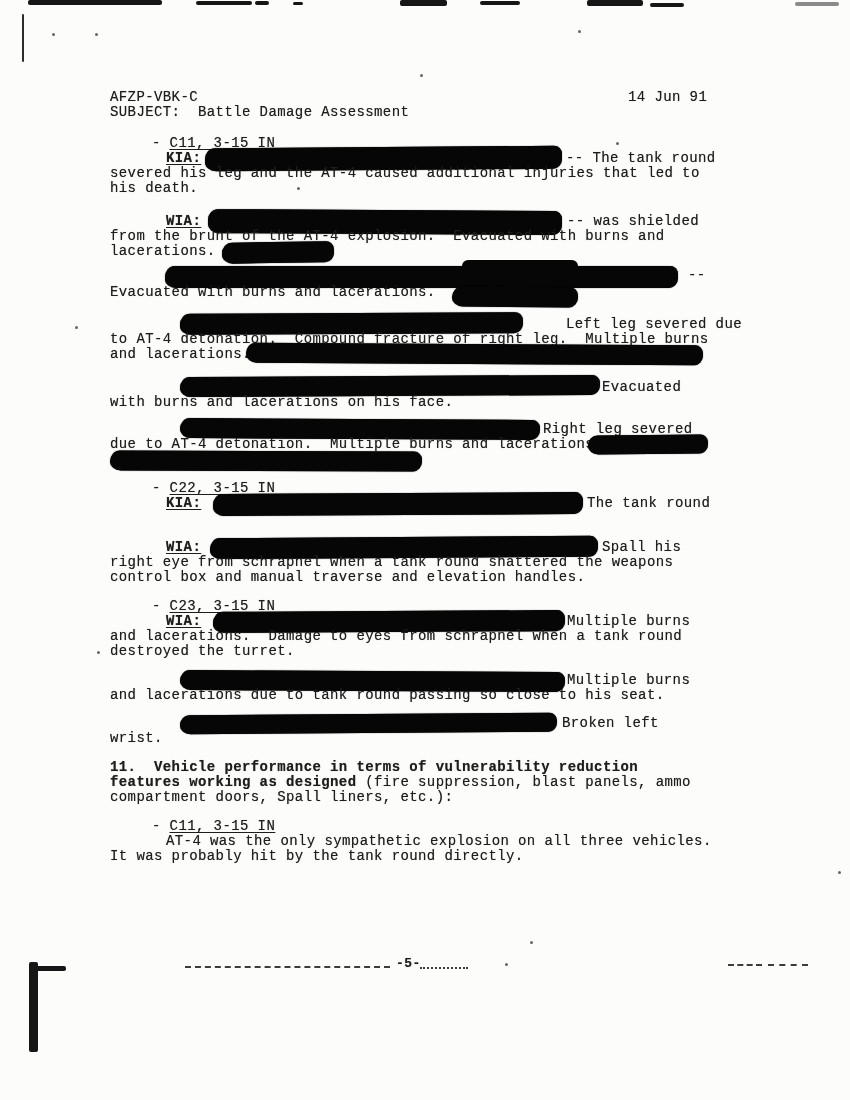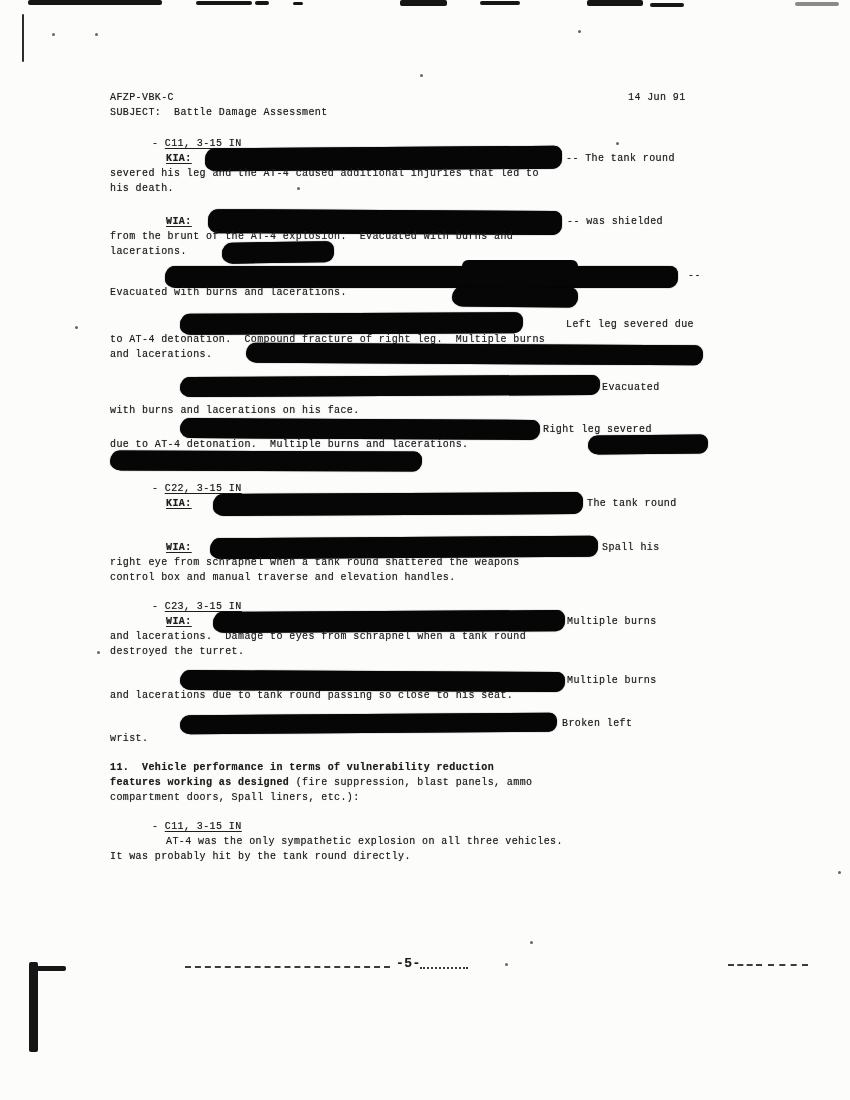"AFZP-VBK-C" .ln { font-size: 10px -> 14px }
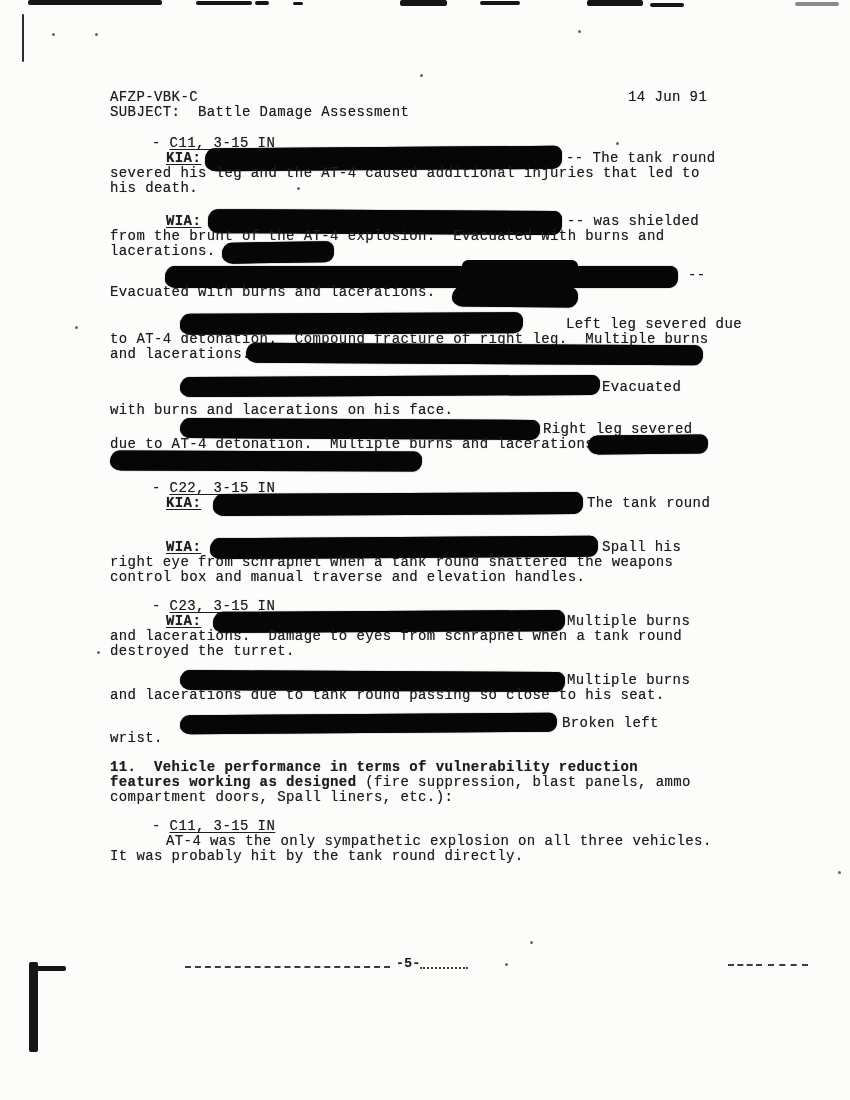"with burns and lacerations on" div.ln { margin-top: 8px -> none }
